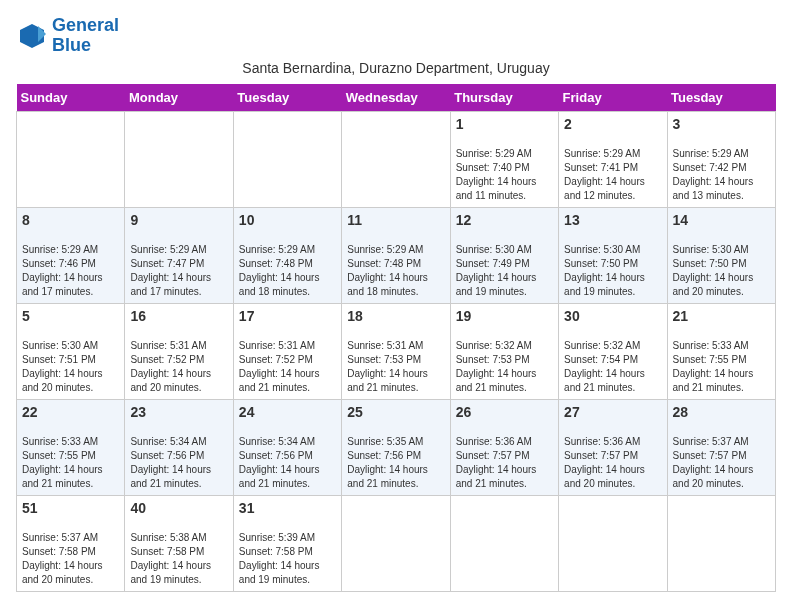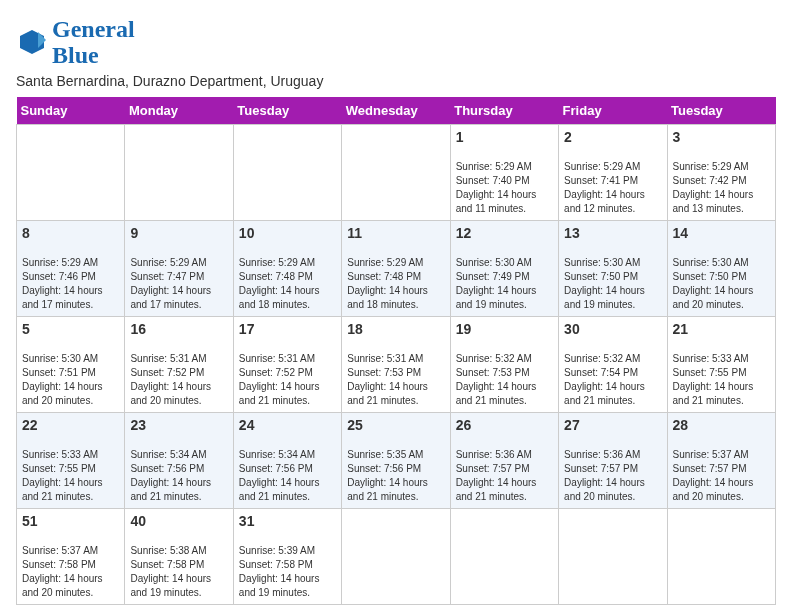"General" .logo-text { font-family: Liberation Serif, serif -> none; font-size: 24px -> 18px }
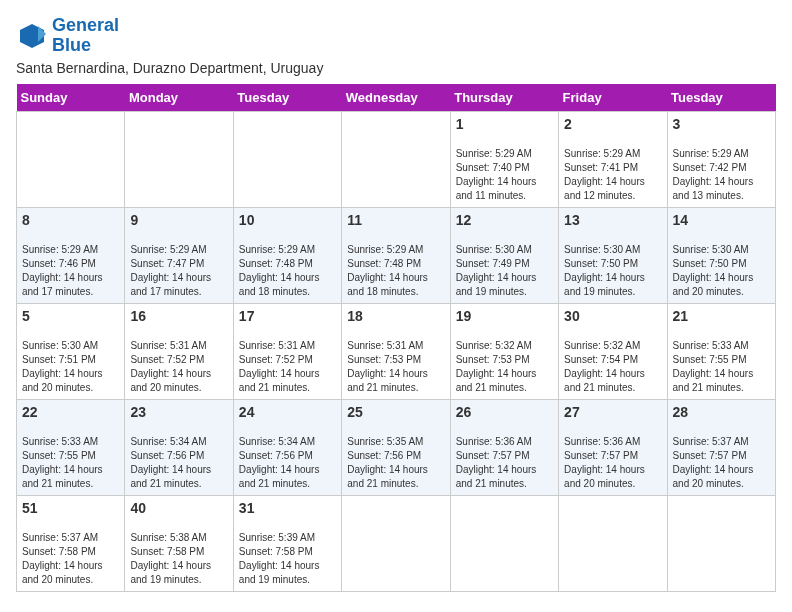"Santa Bernardina, Durazno Department," .subtitle { text-align: left -> center }
